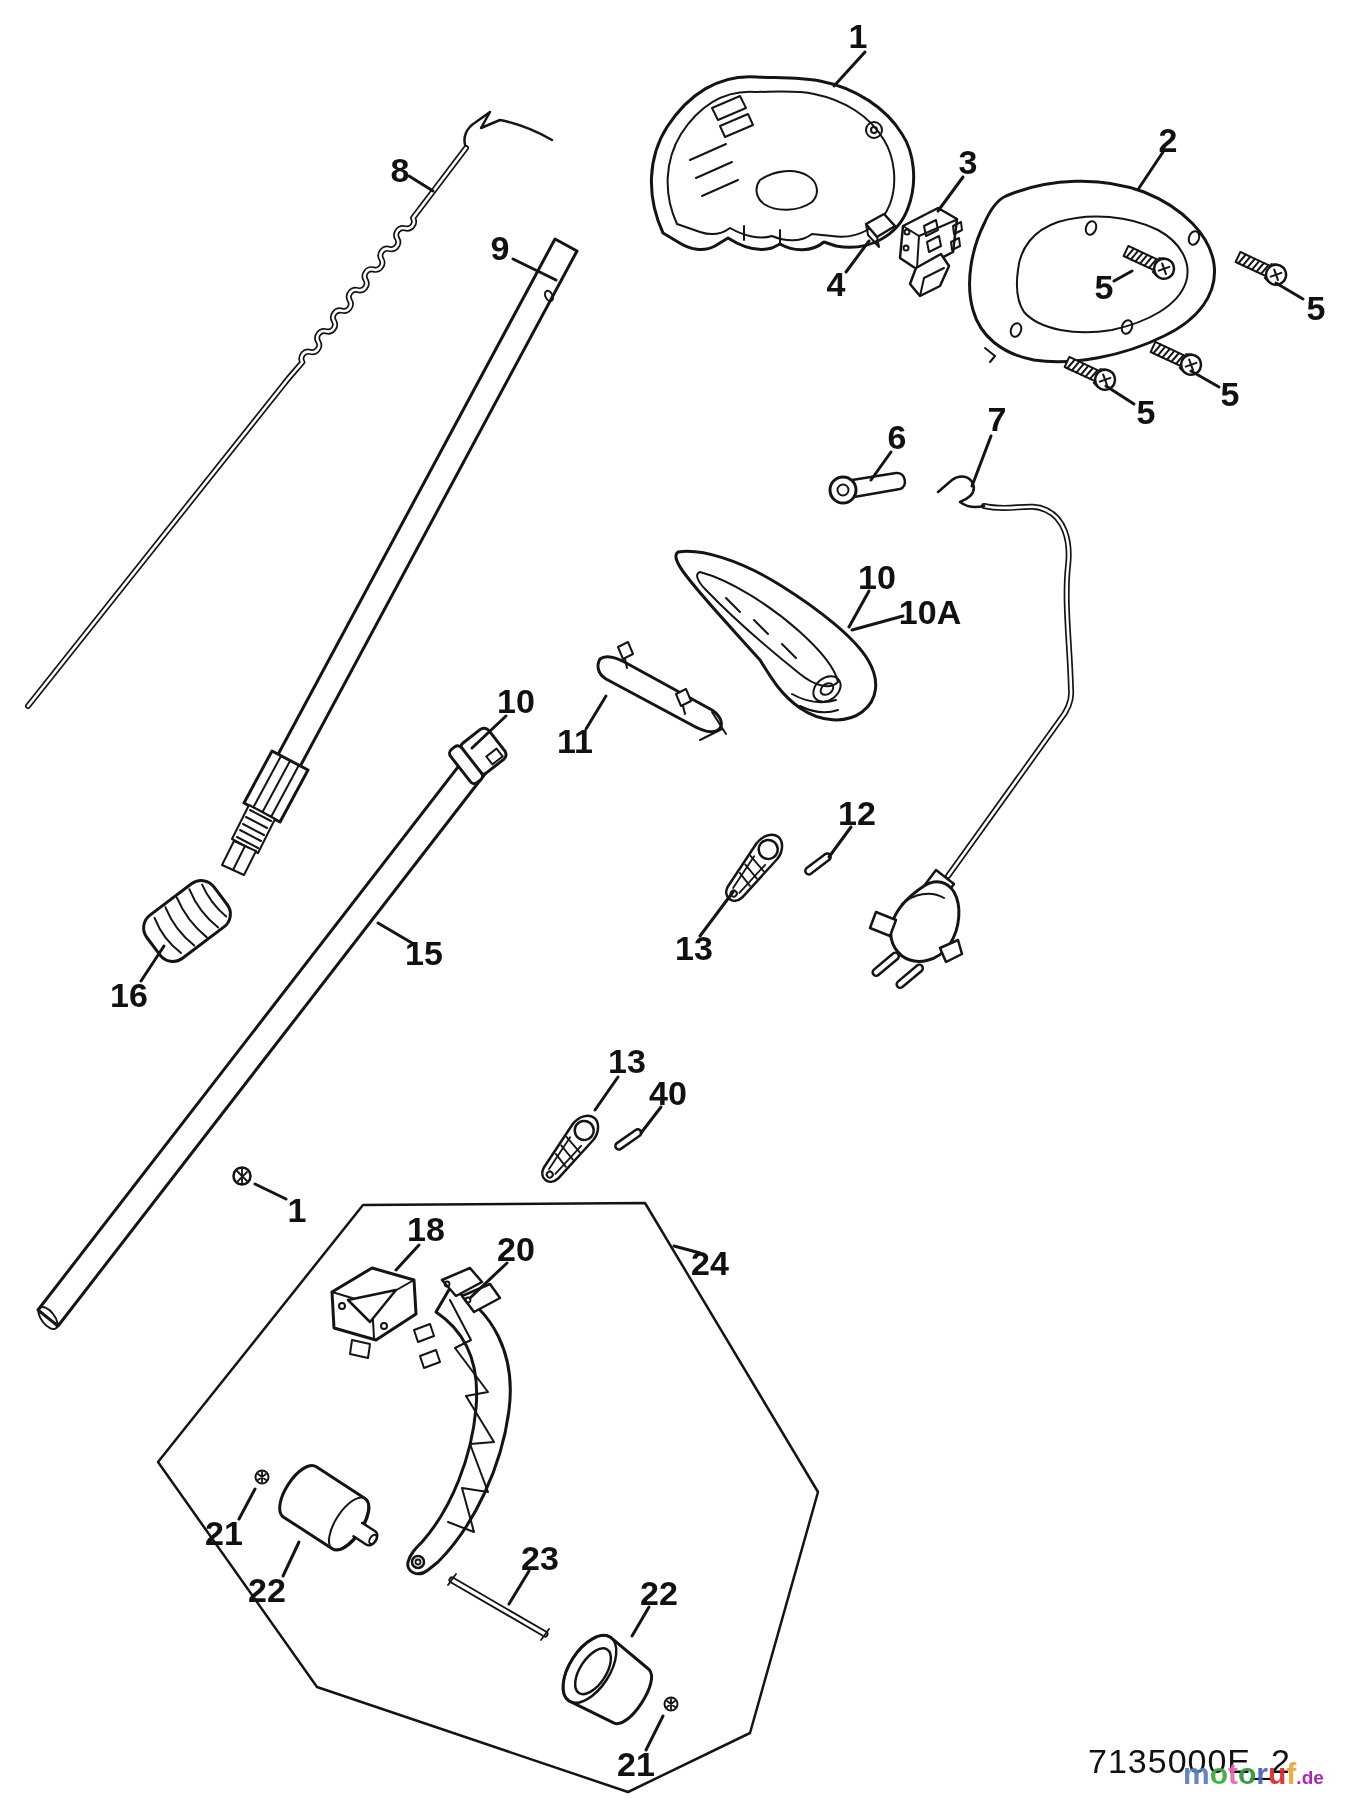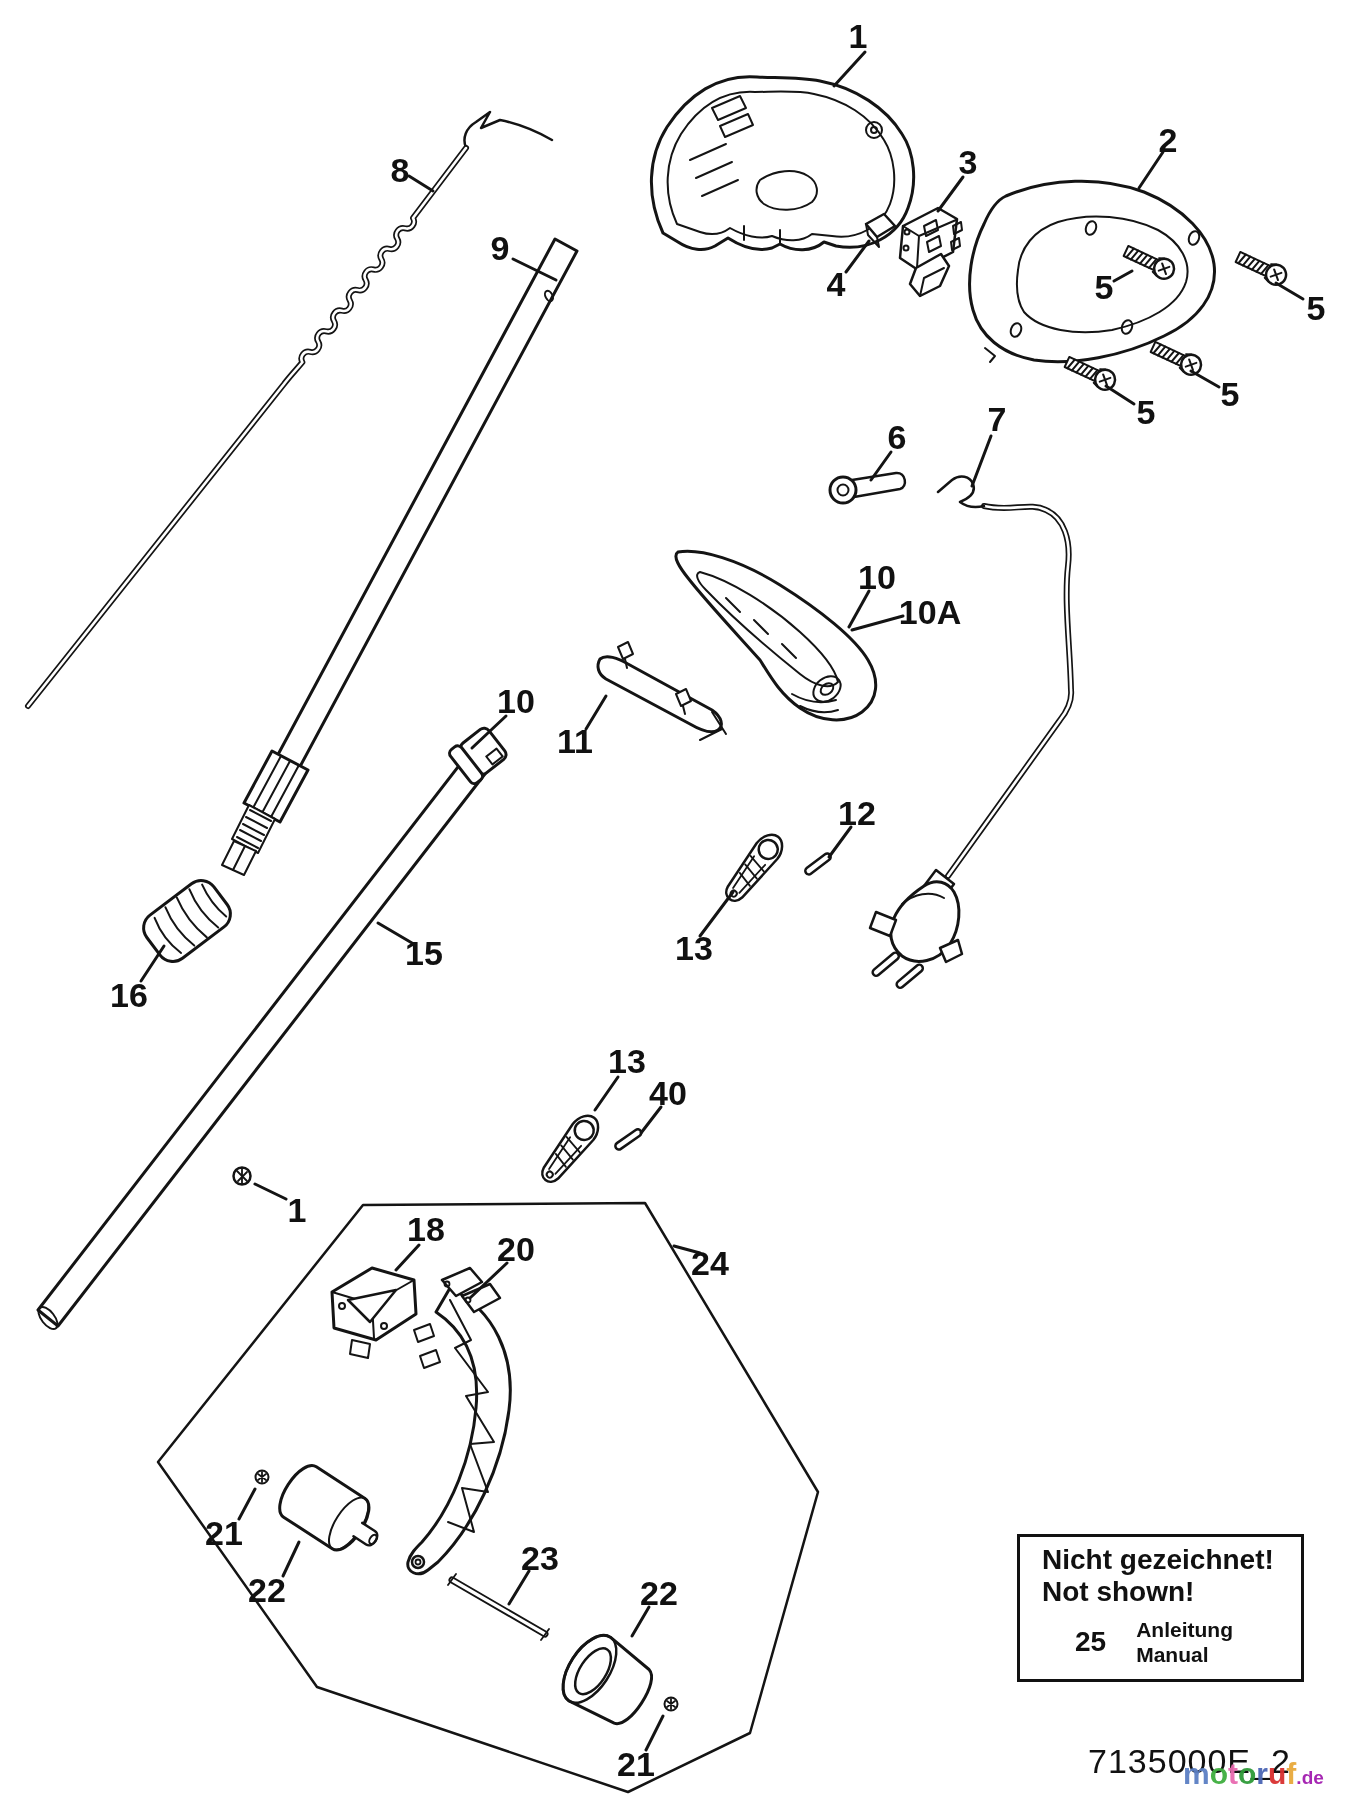"Nicht gezeichnet!" div.nsbox { html: <div> <div>Nicht gezeichnet!</div> <div>Not shown!</div> <div> <span>25</span> <span> <span>Anleitung</span> <span>Manual</span> </span> </div> </div> -> none }
